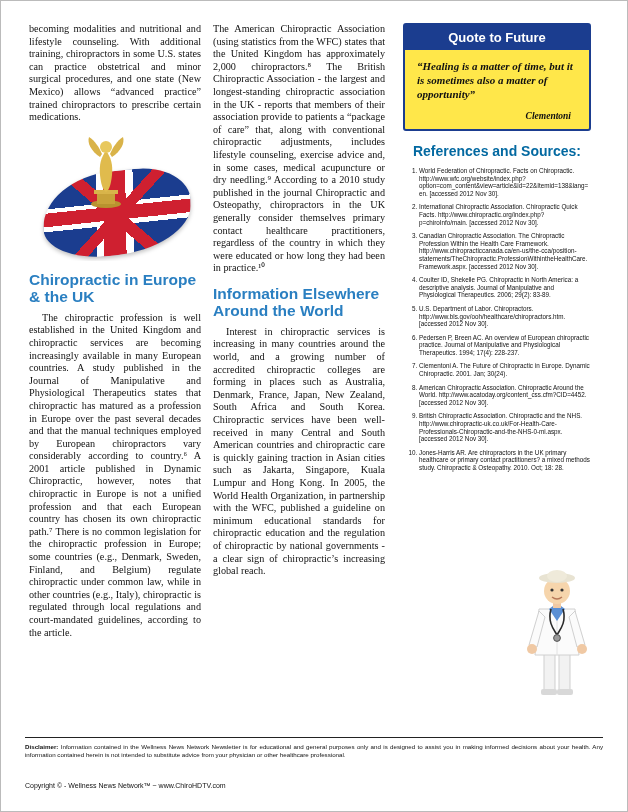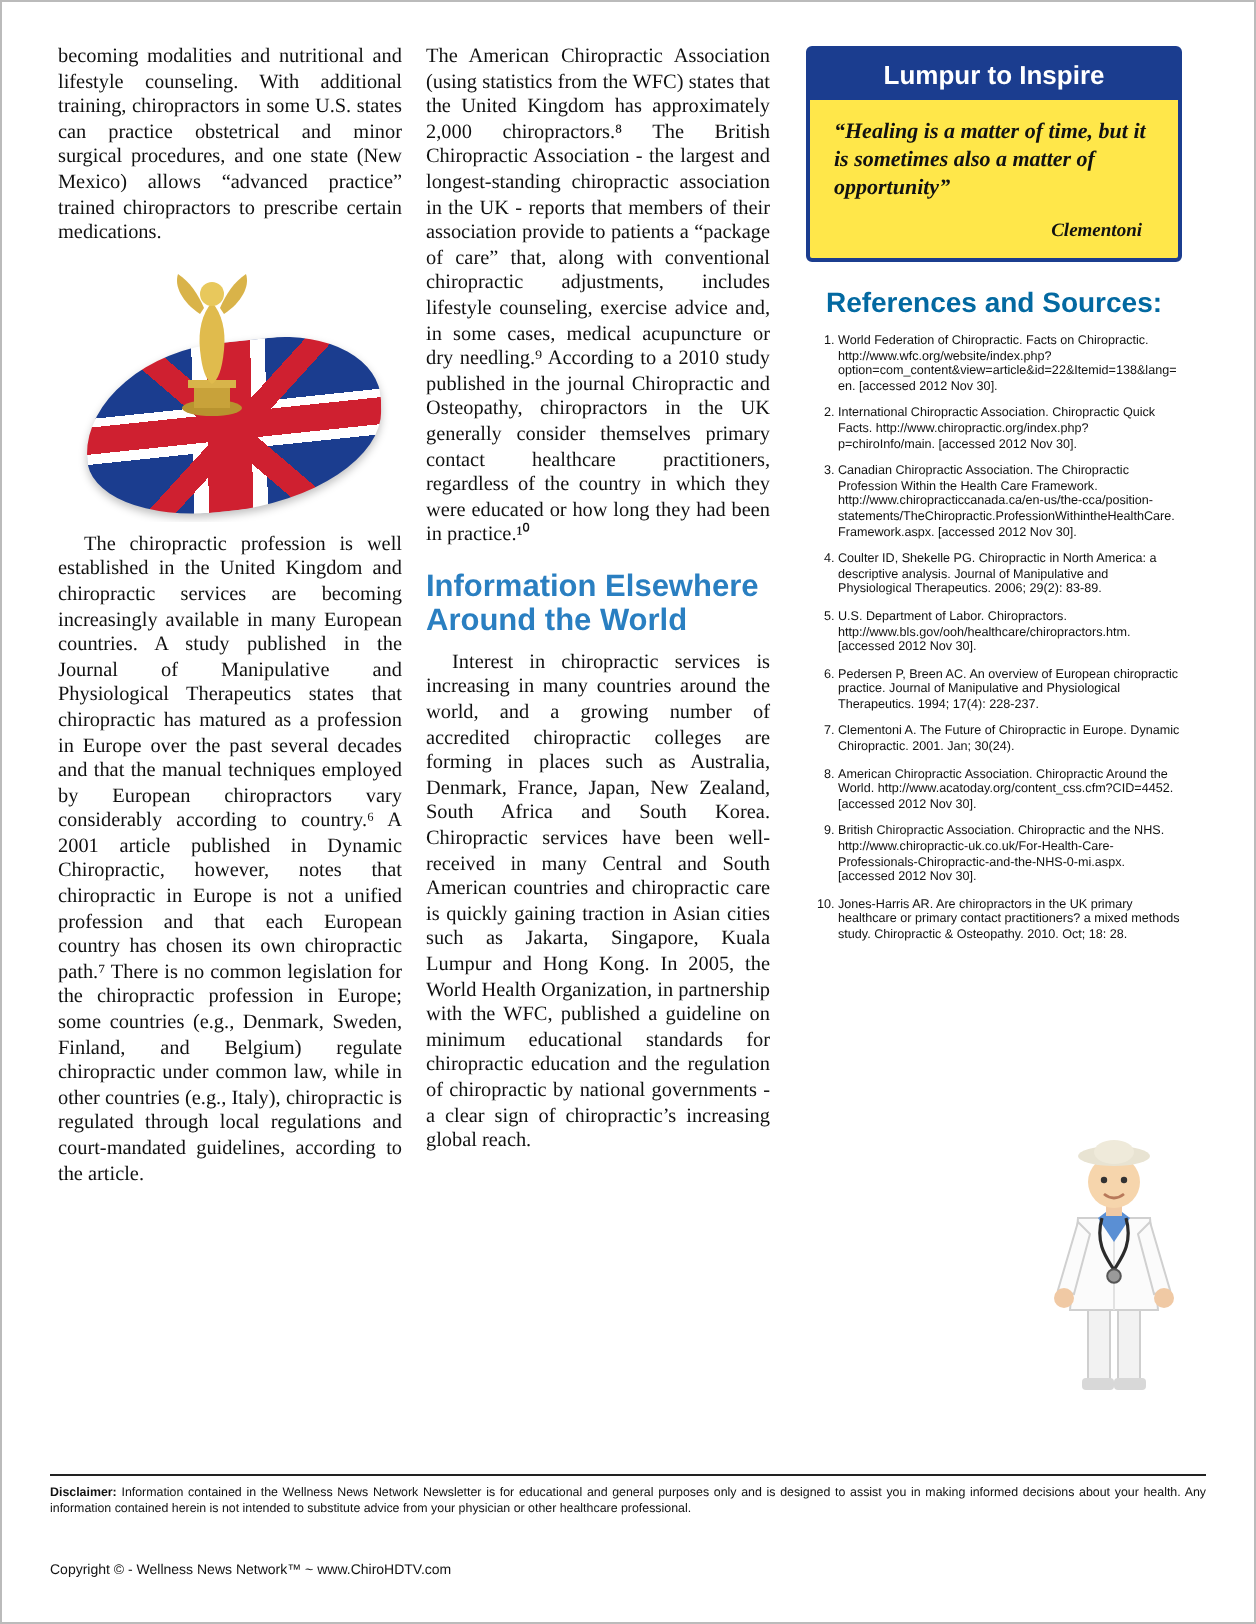"Lumpur to Inspire" div.quote-title { text: Lumpur to Inspire -> Quote to Future }
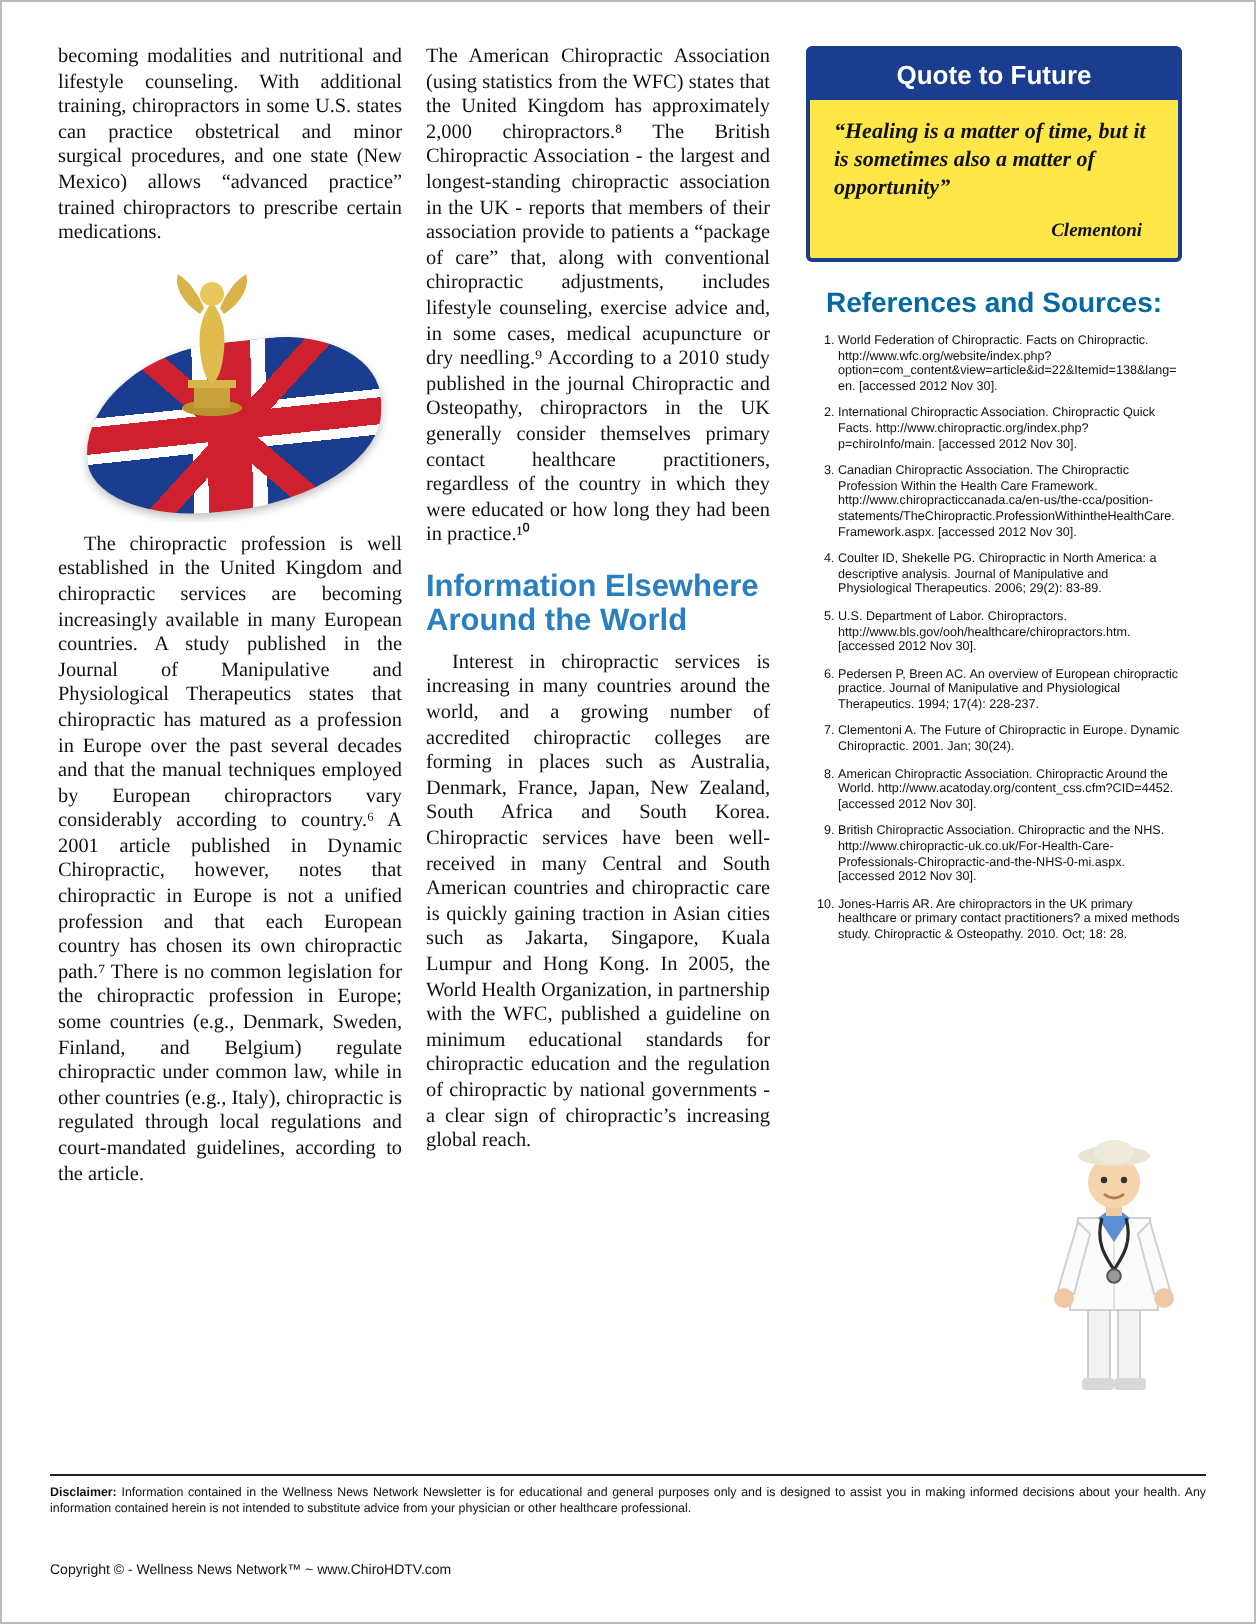"Chiropractic in Europe & the" div.h-blue { html: none -> <div>Chiropractic in Europe &amp; the UK</div> }
